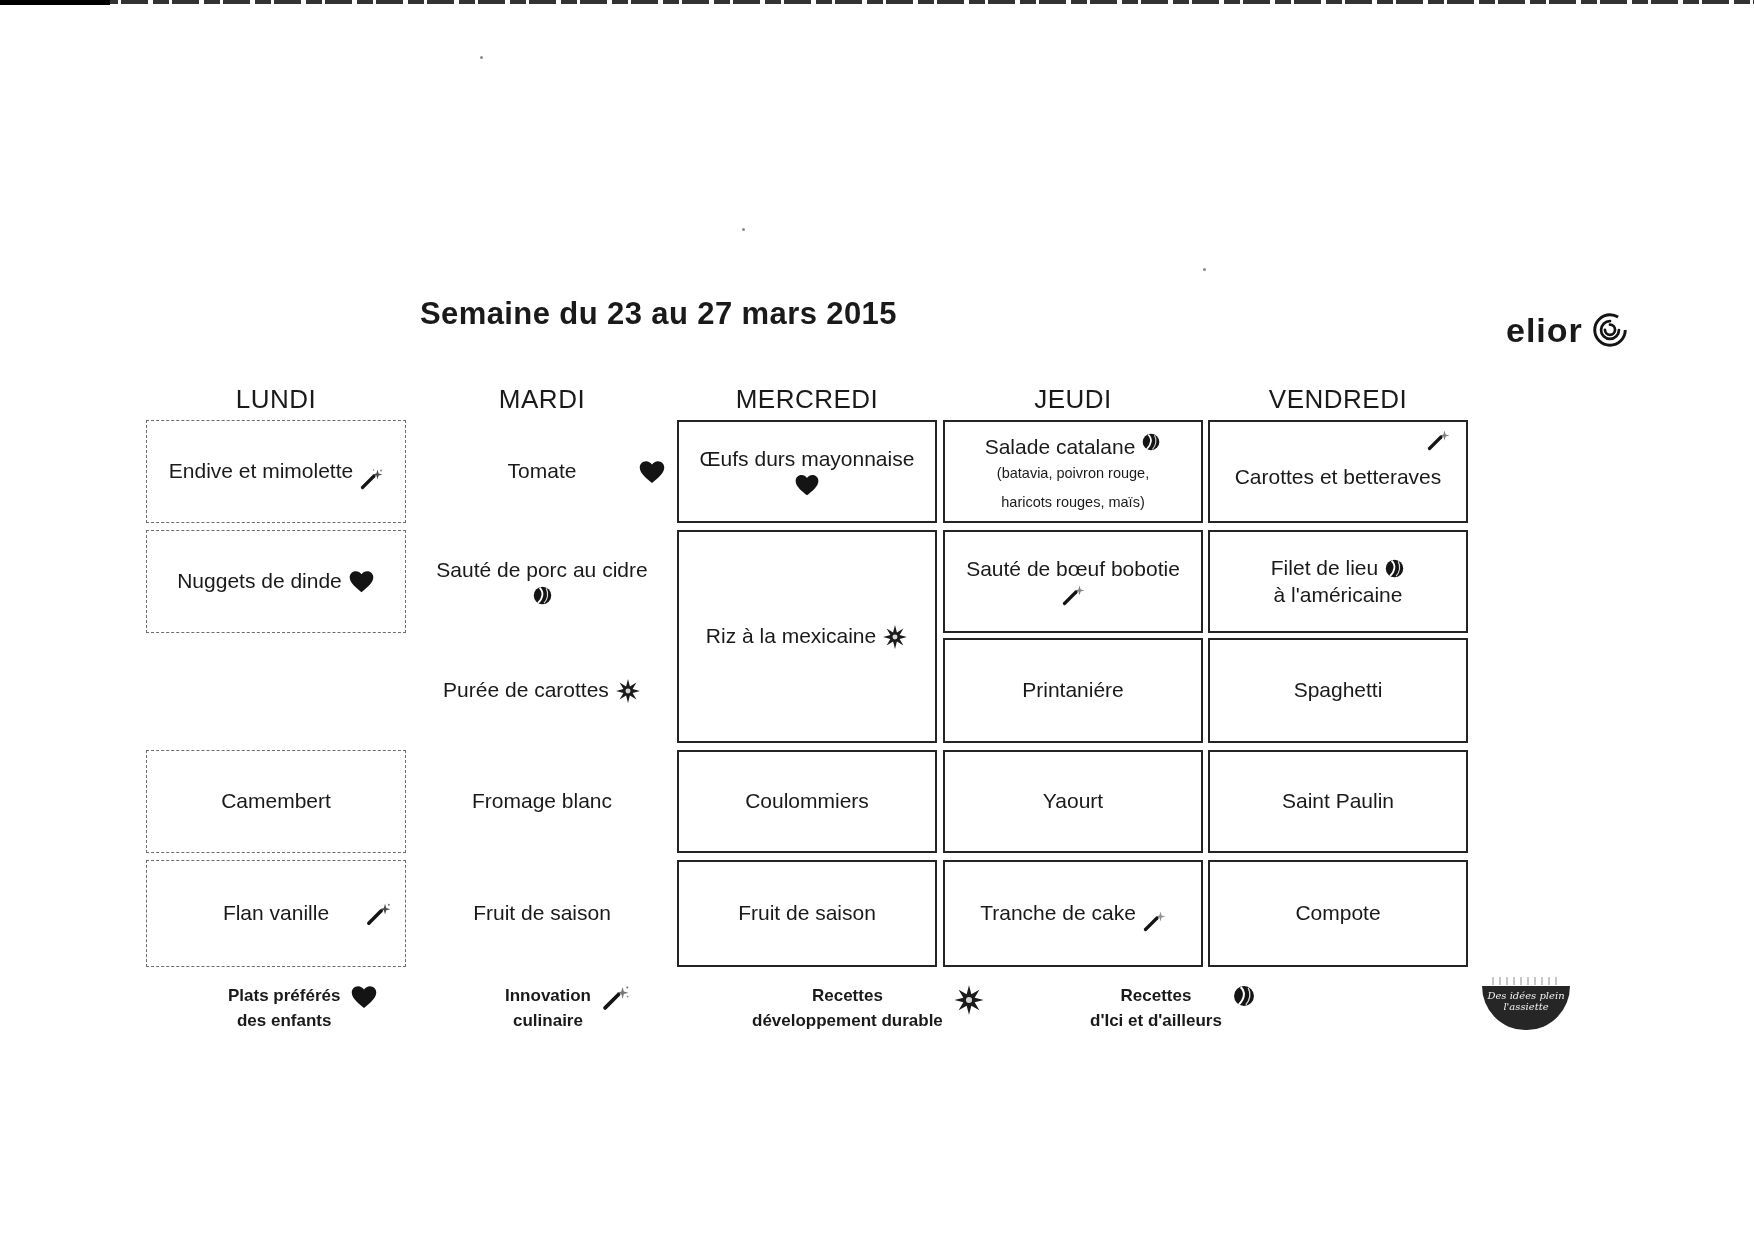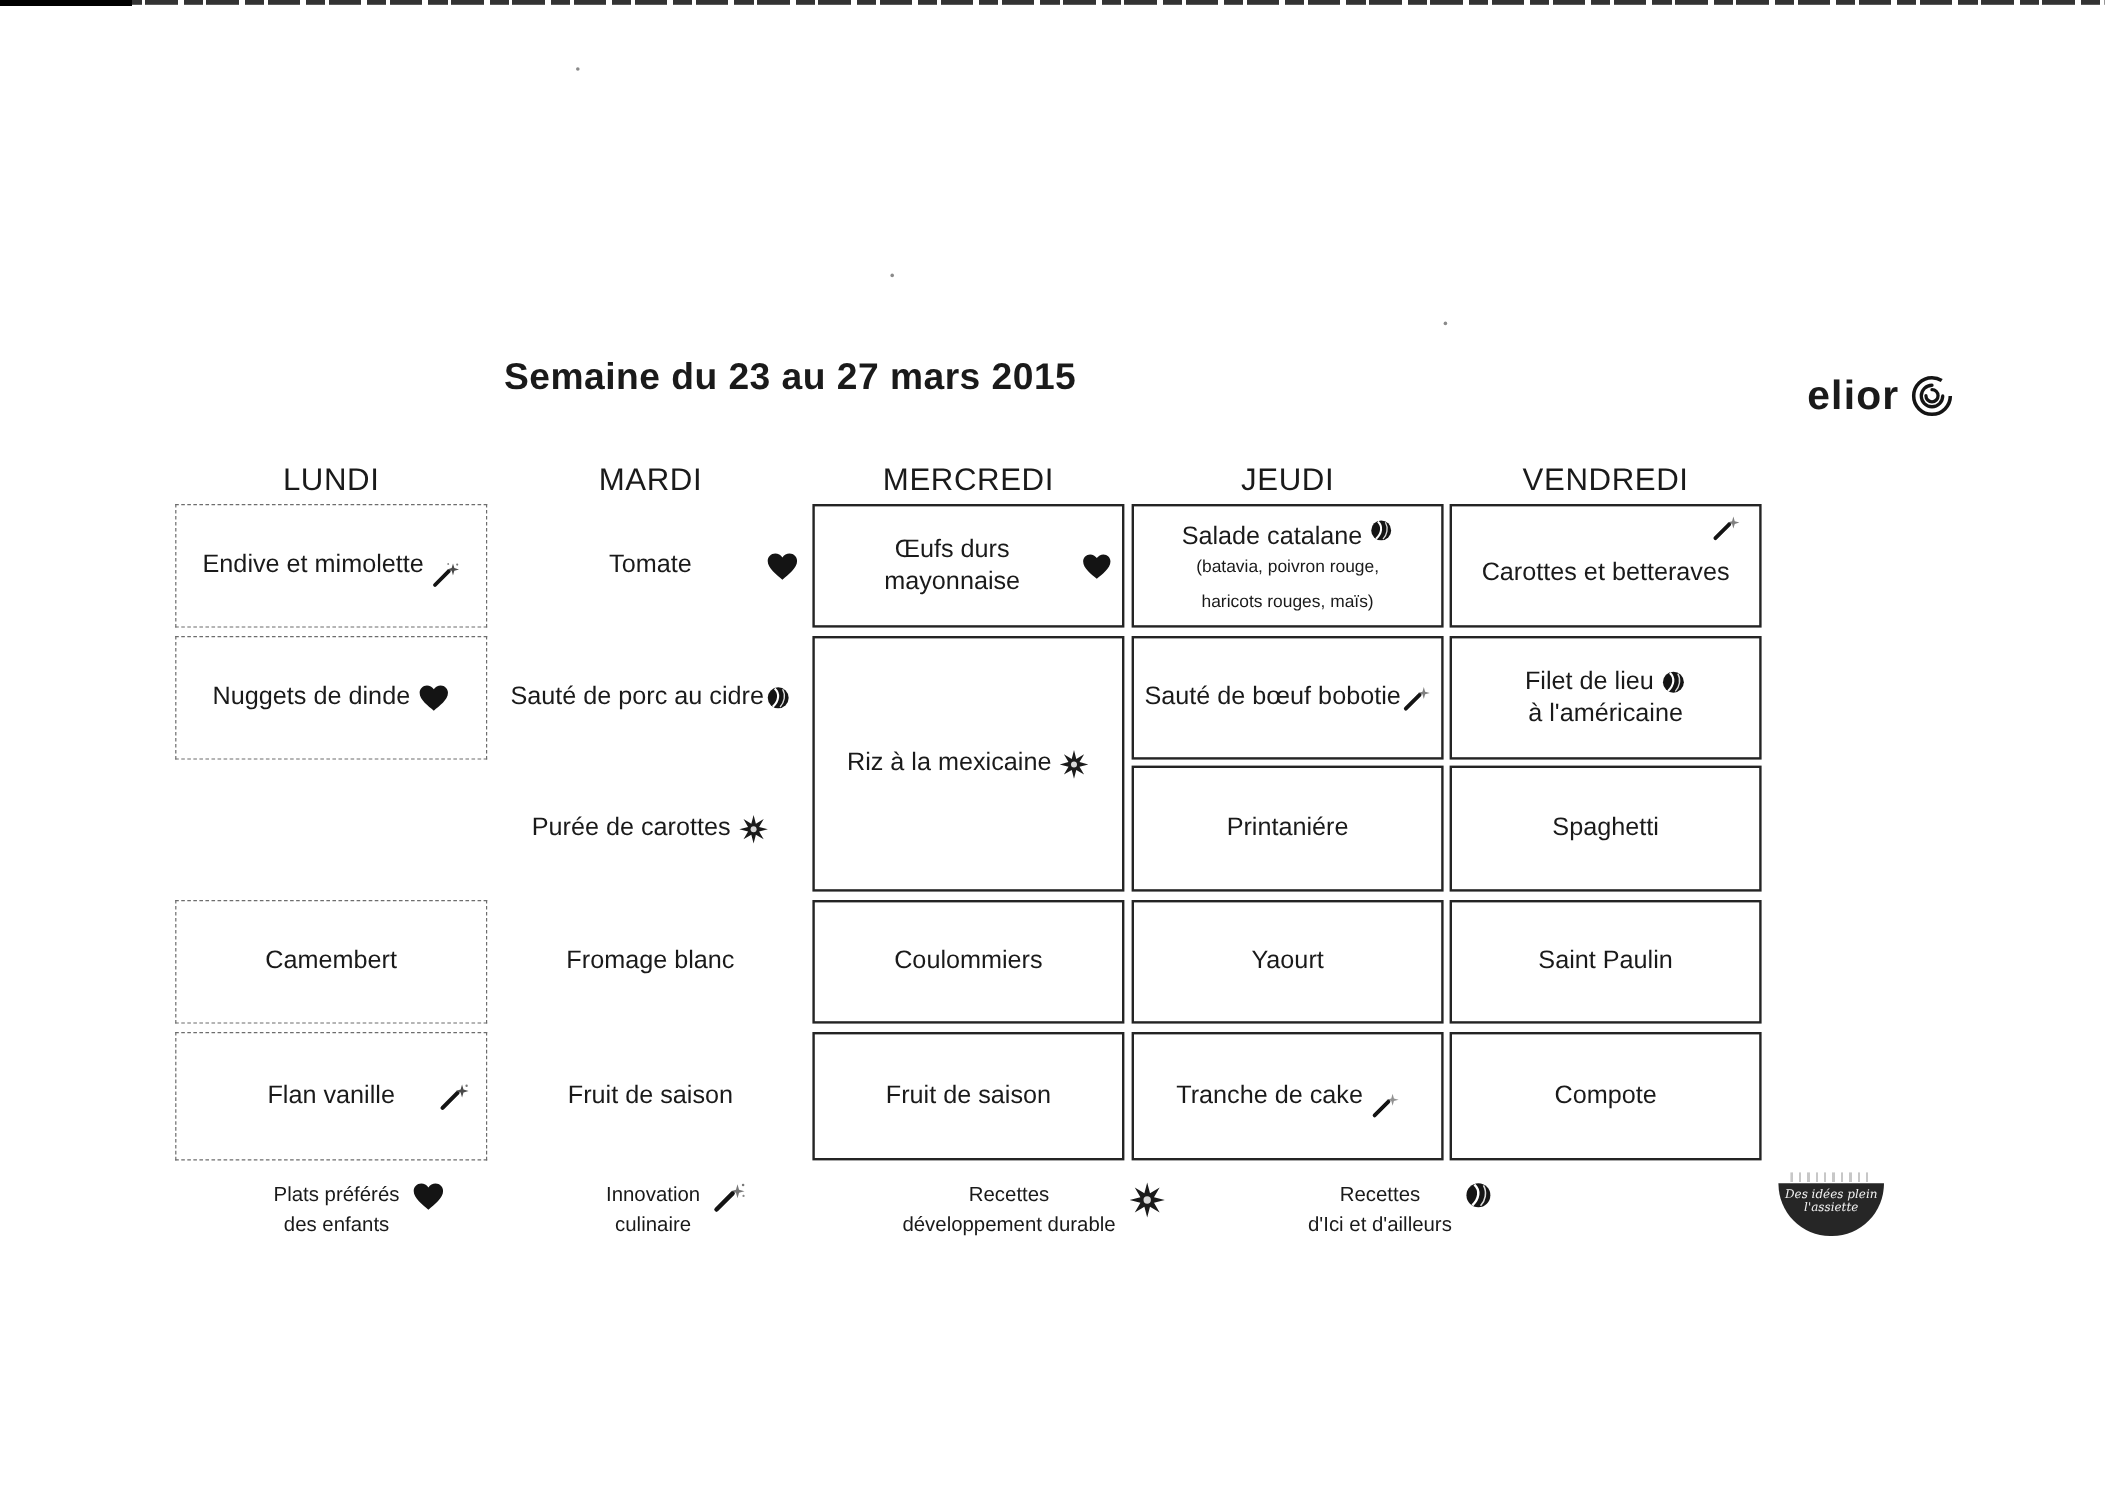"Œufs durs mayonnaise" .tight { flex-direction: none -> column }
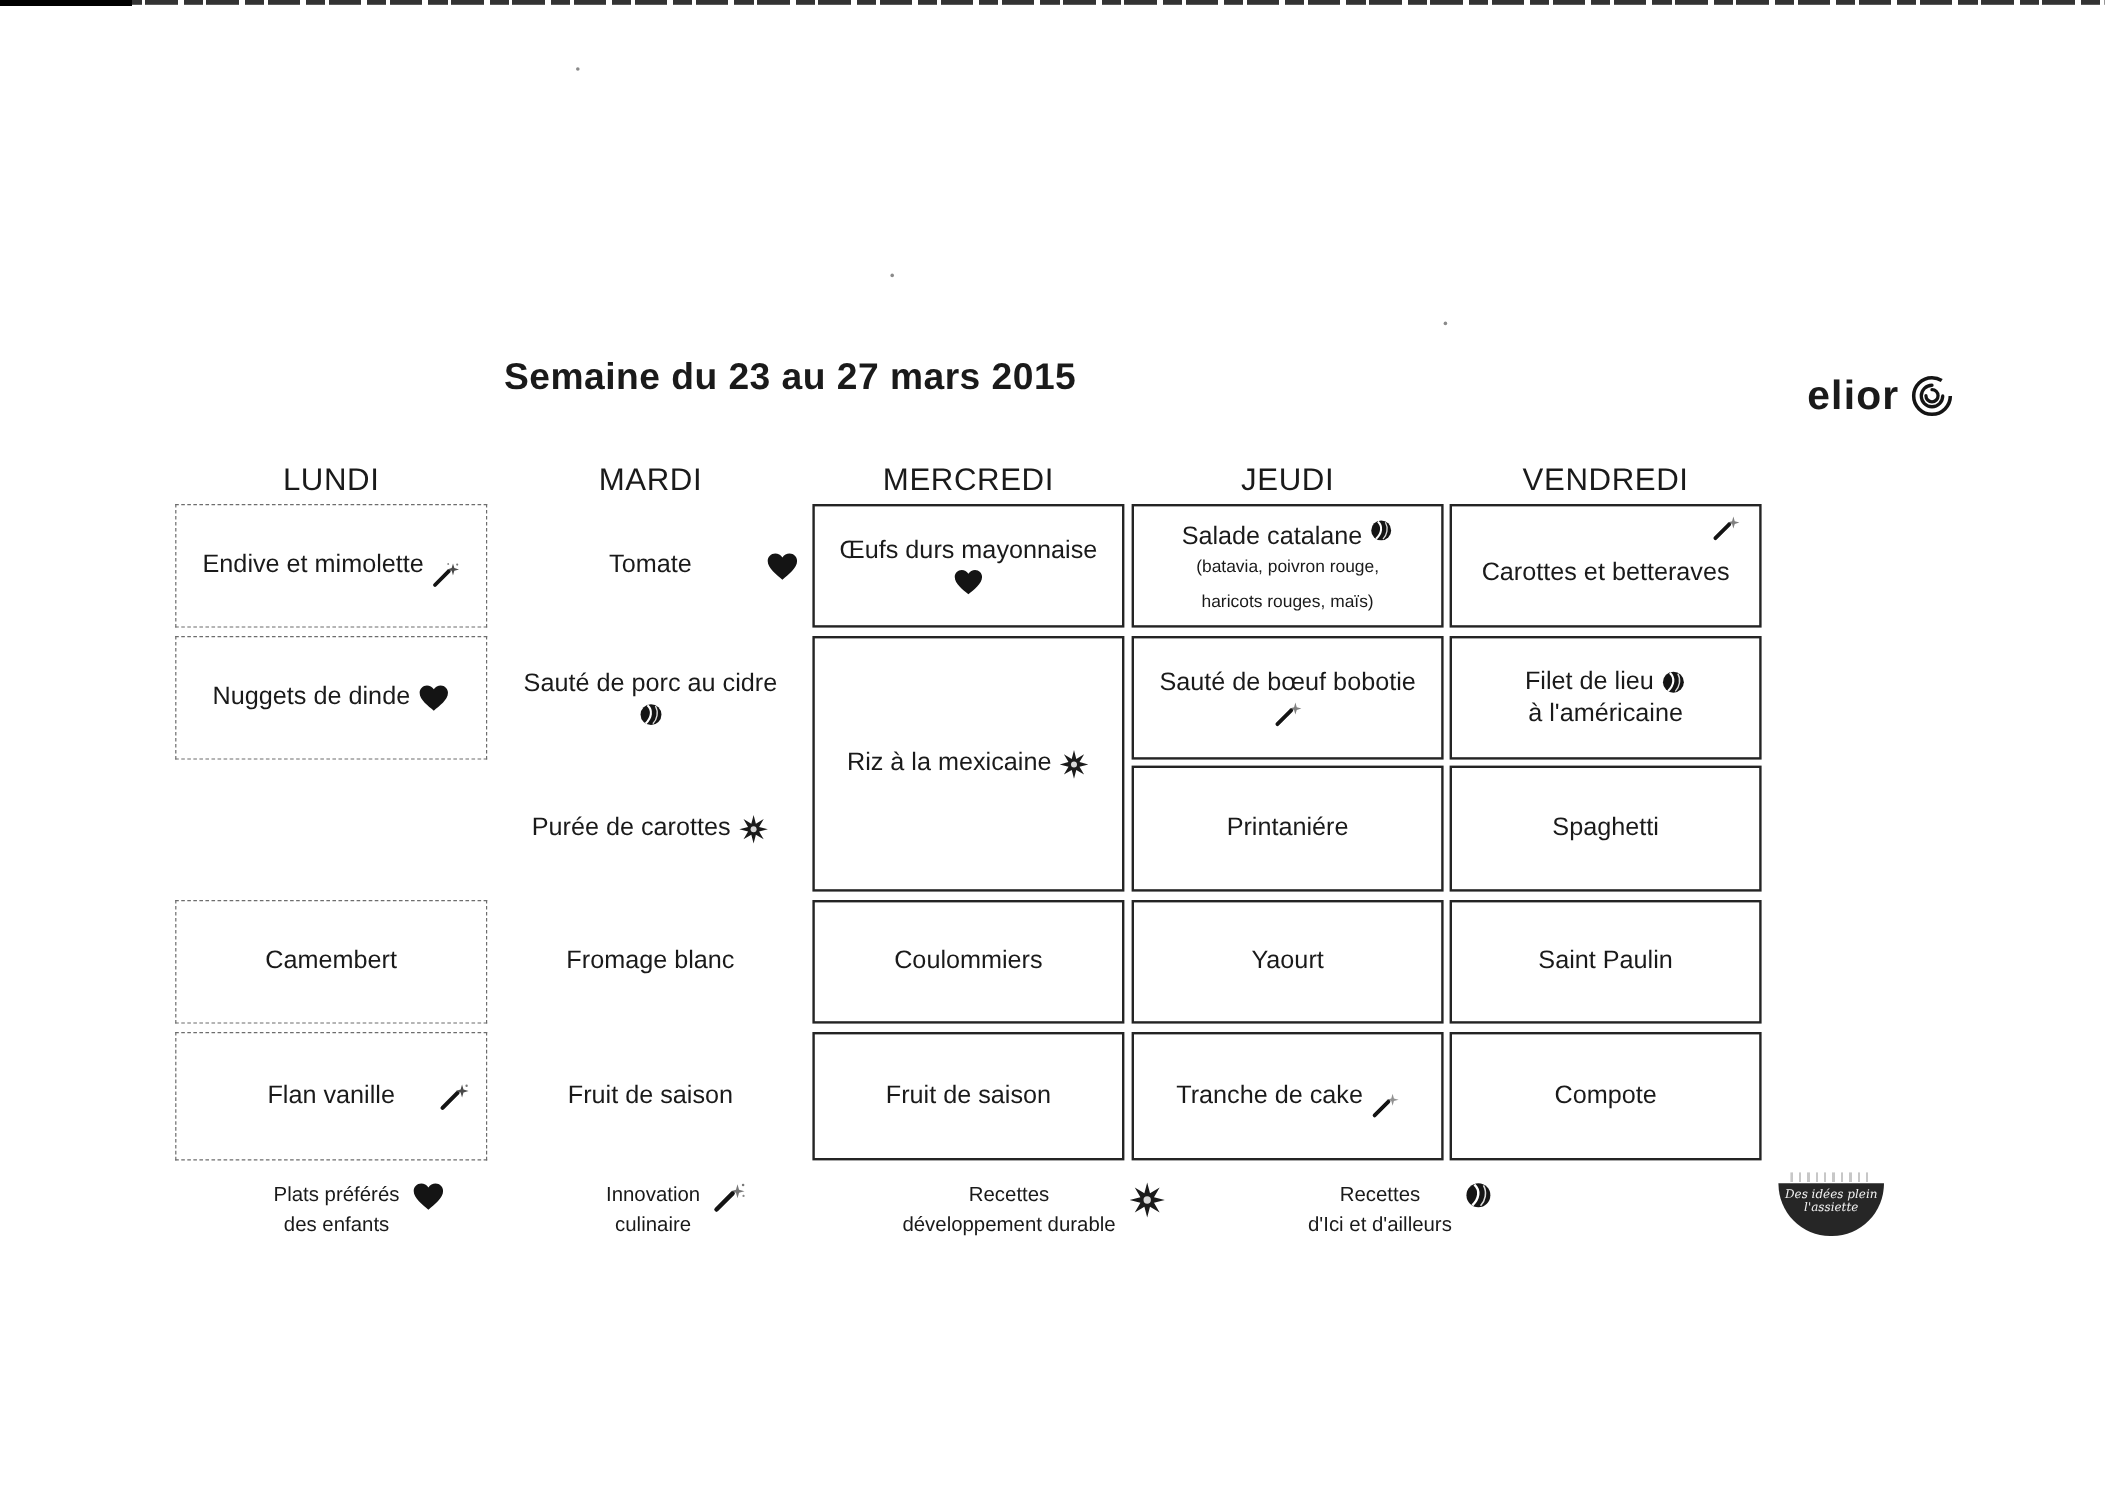"Plats préférés" .legend-lines { font-weight: normal -> bold }
